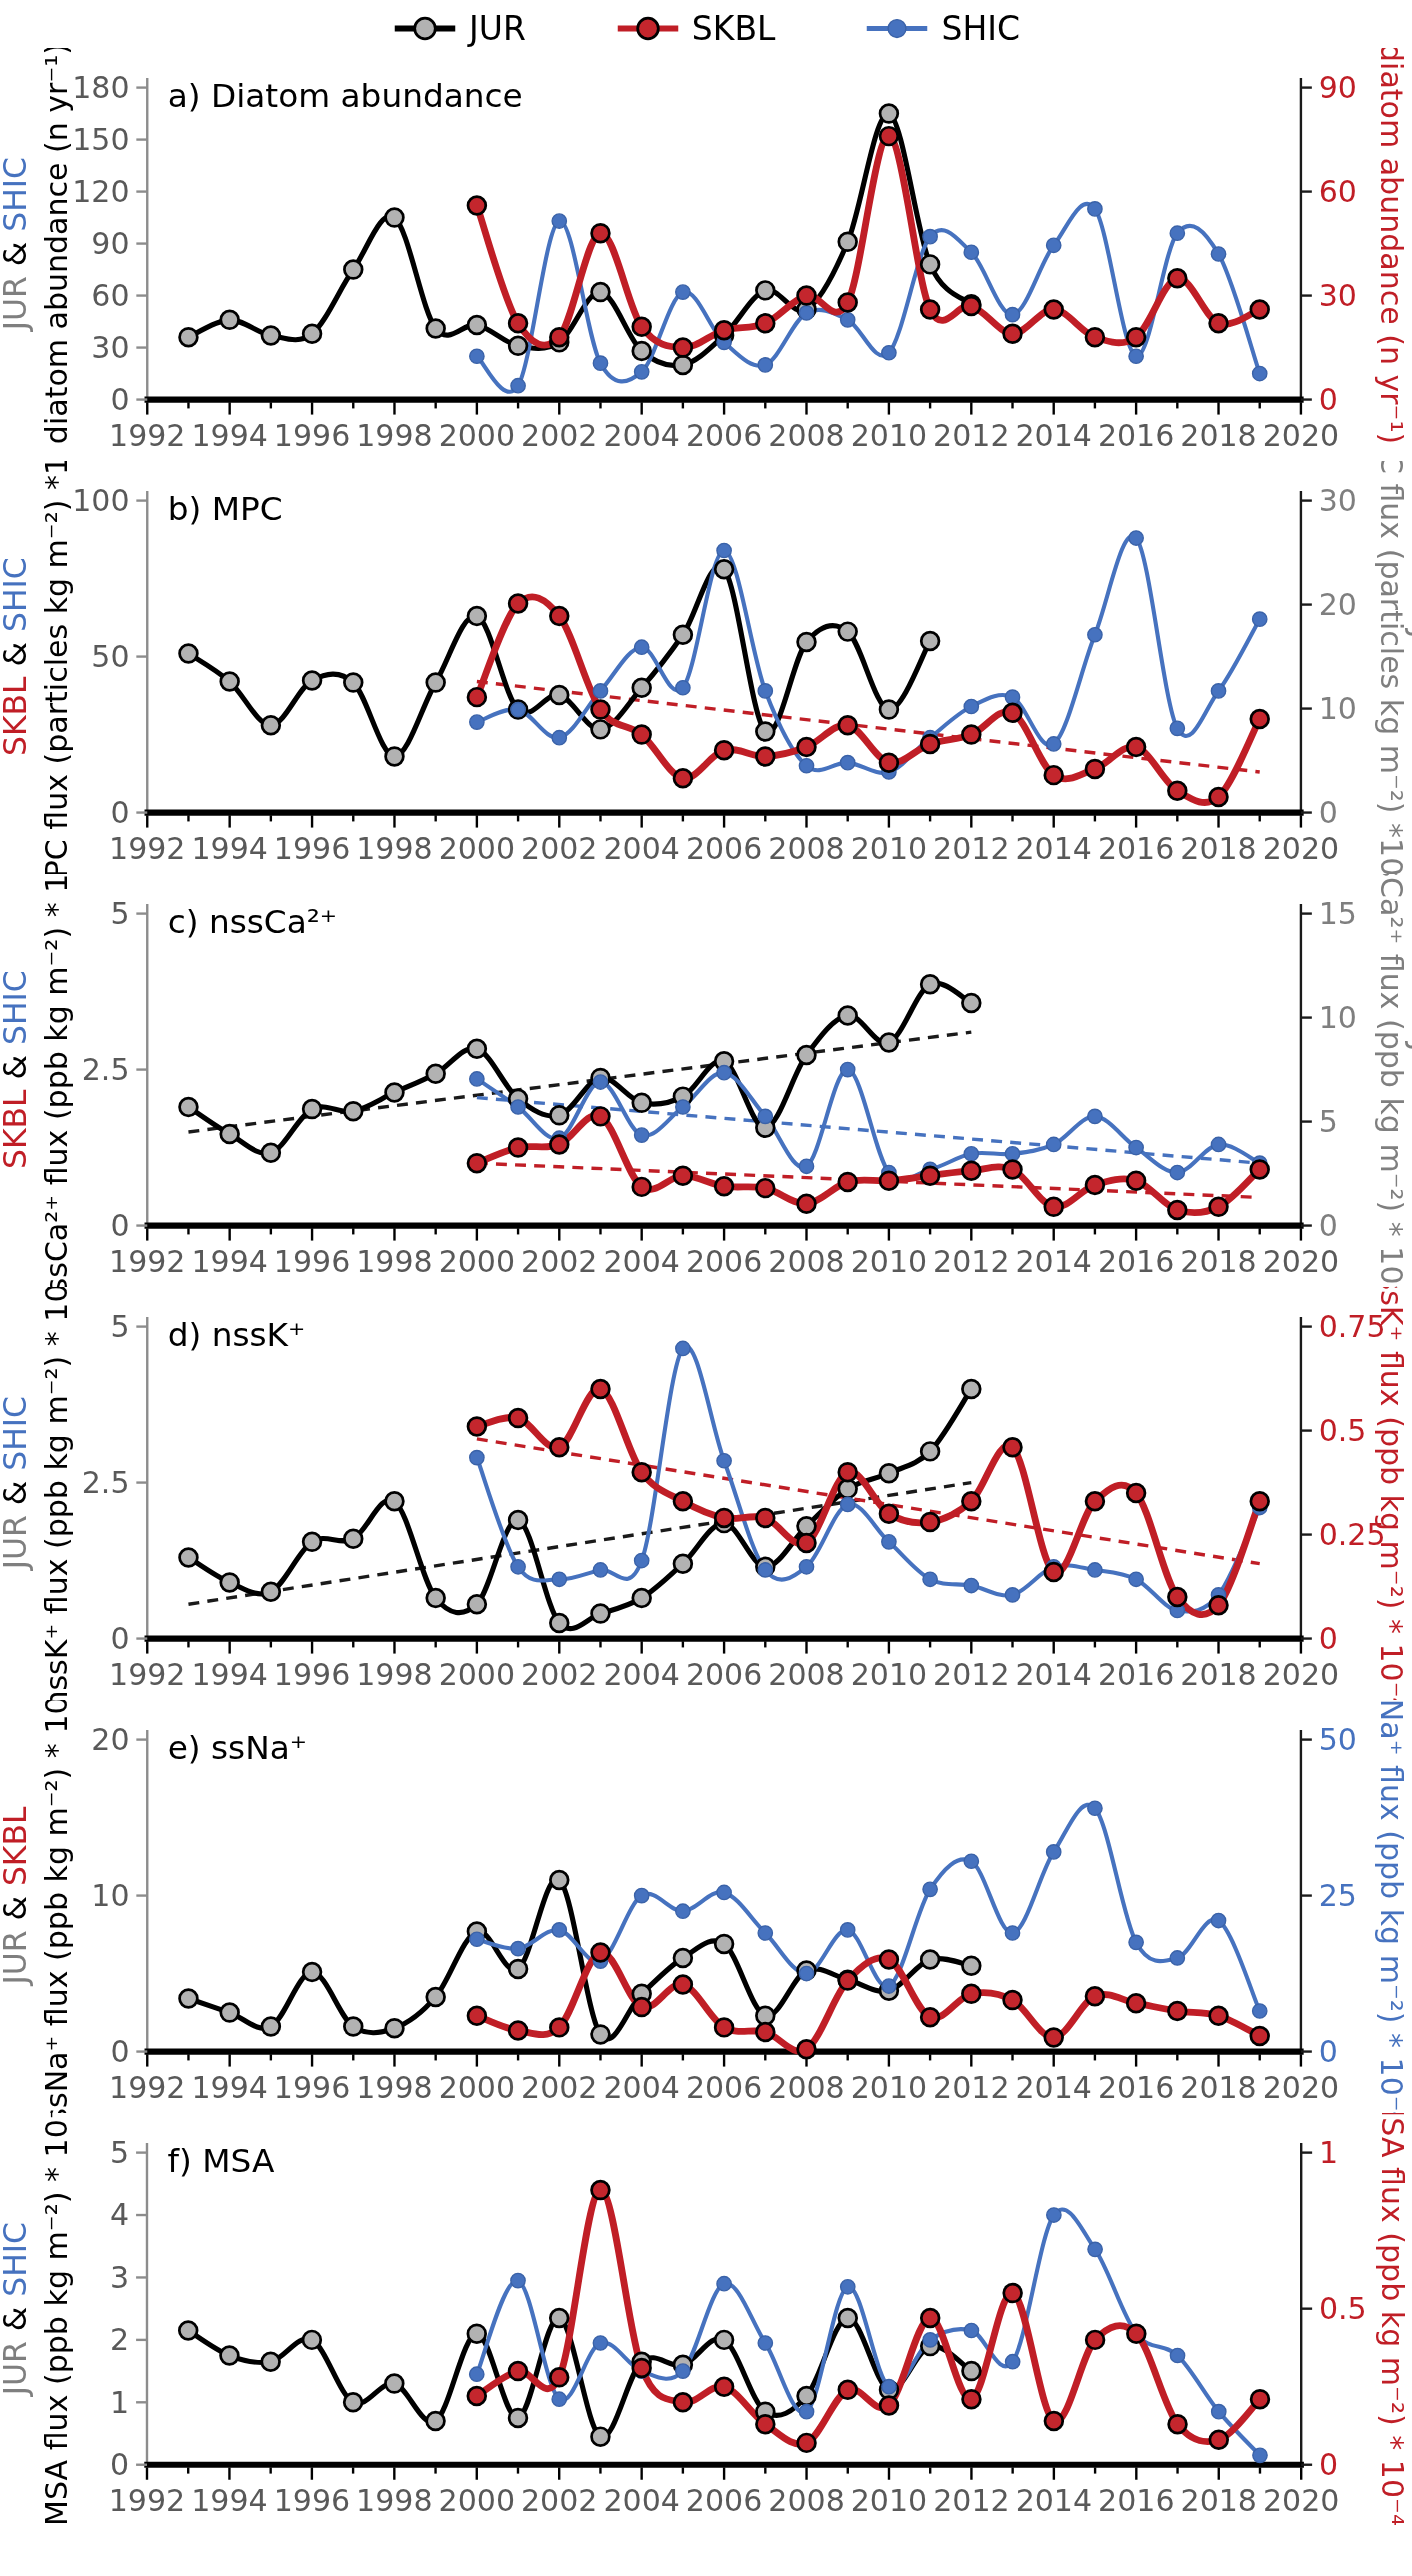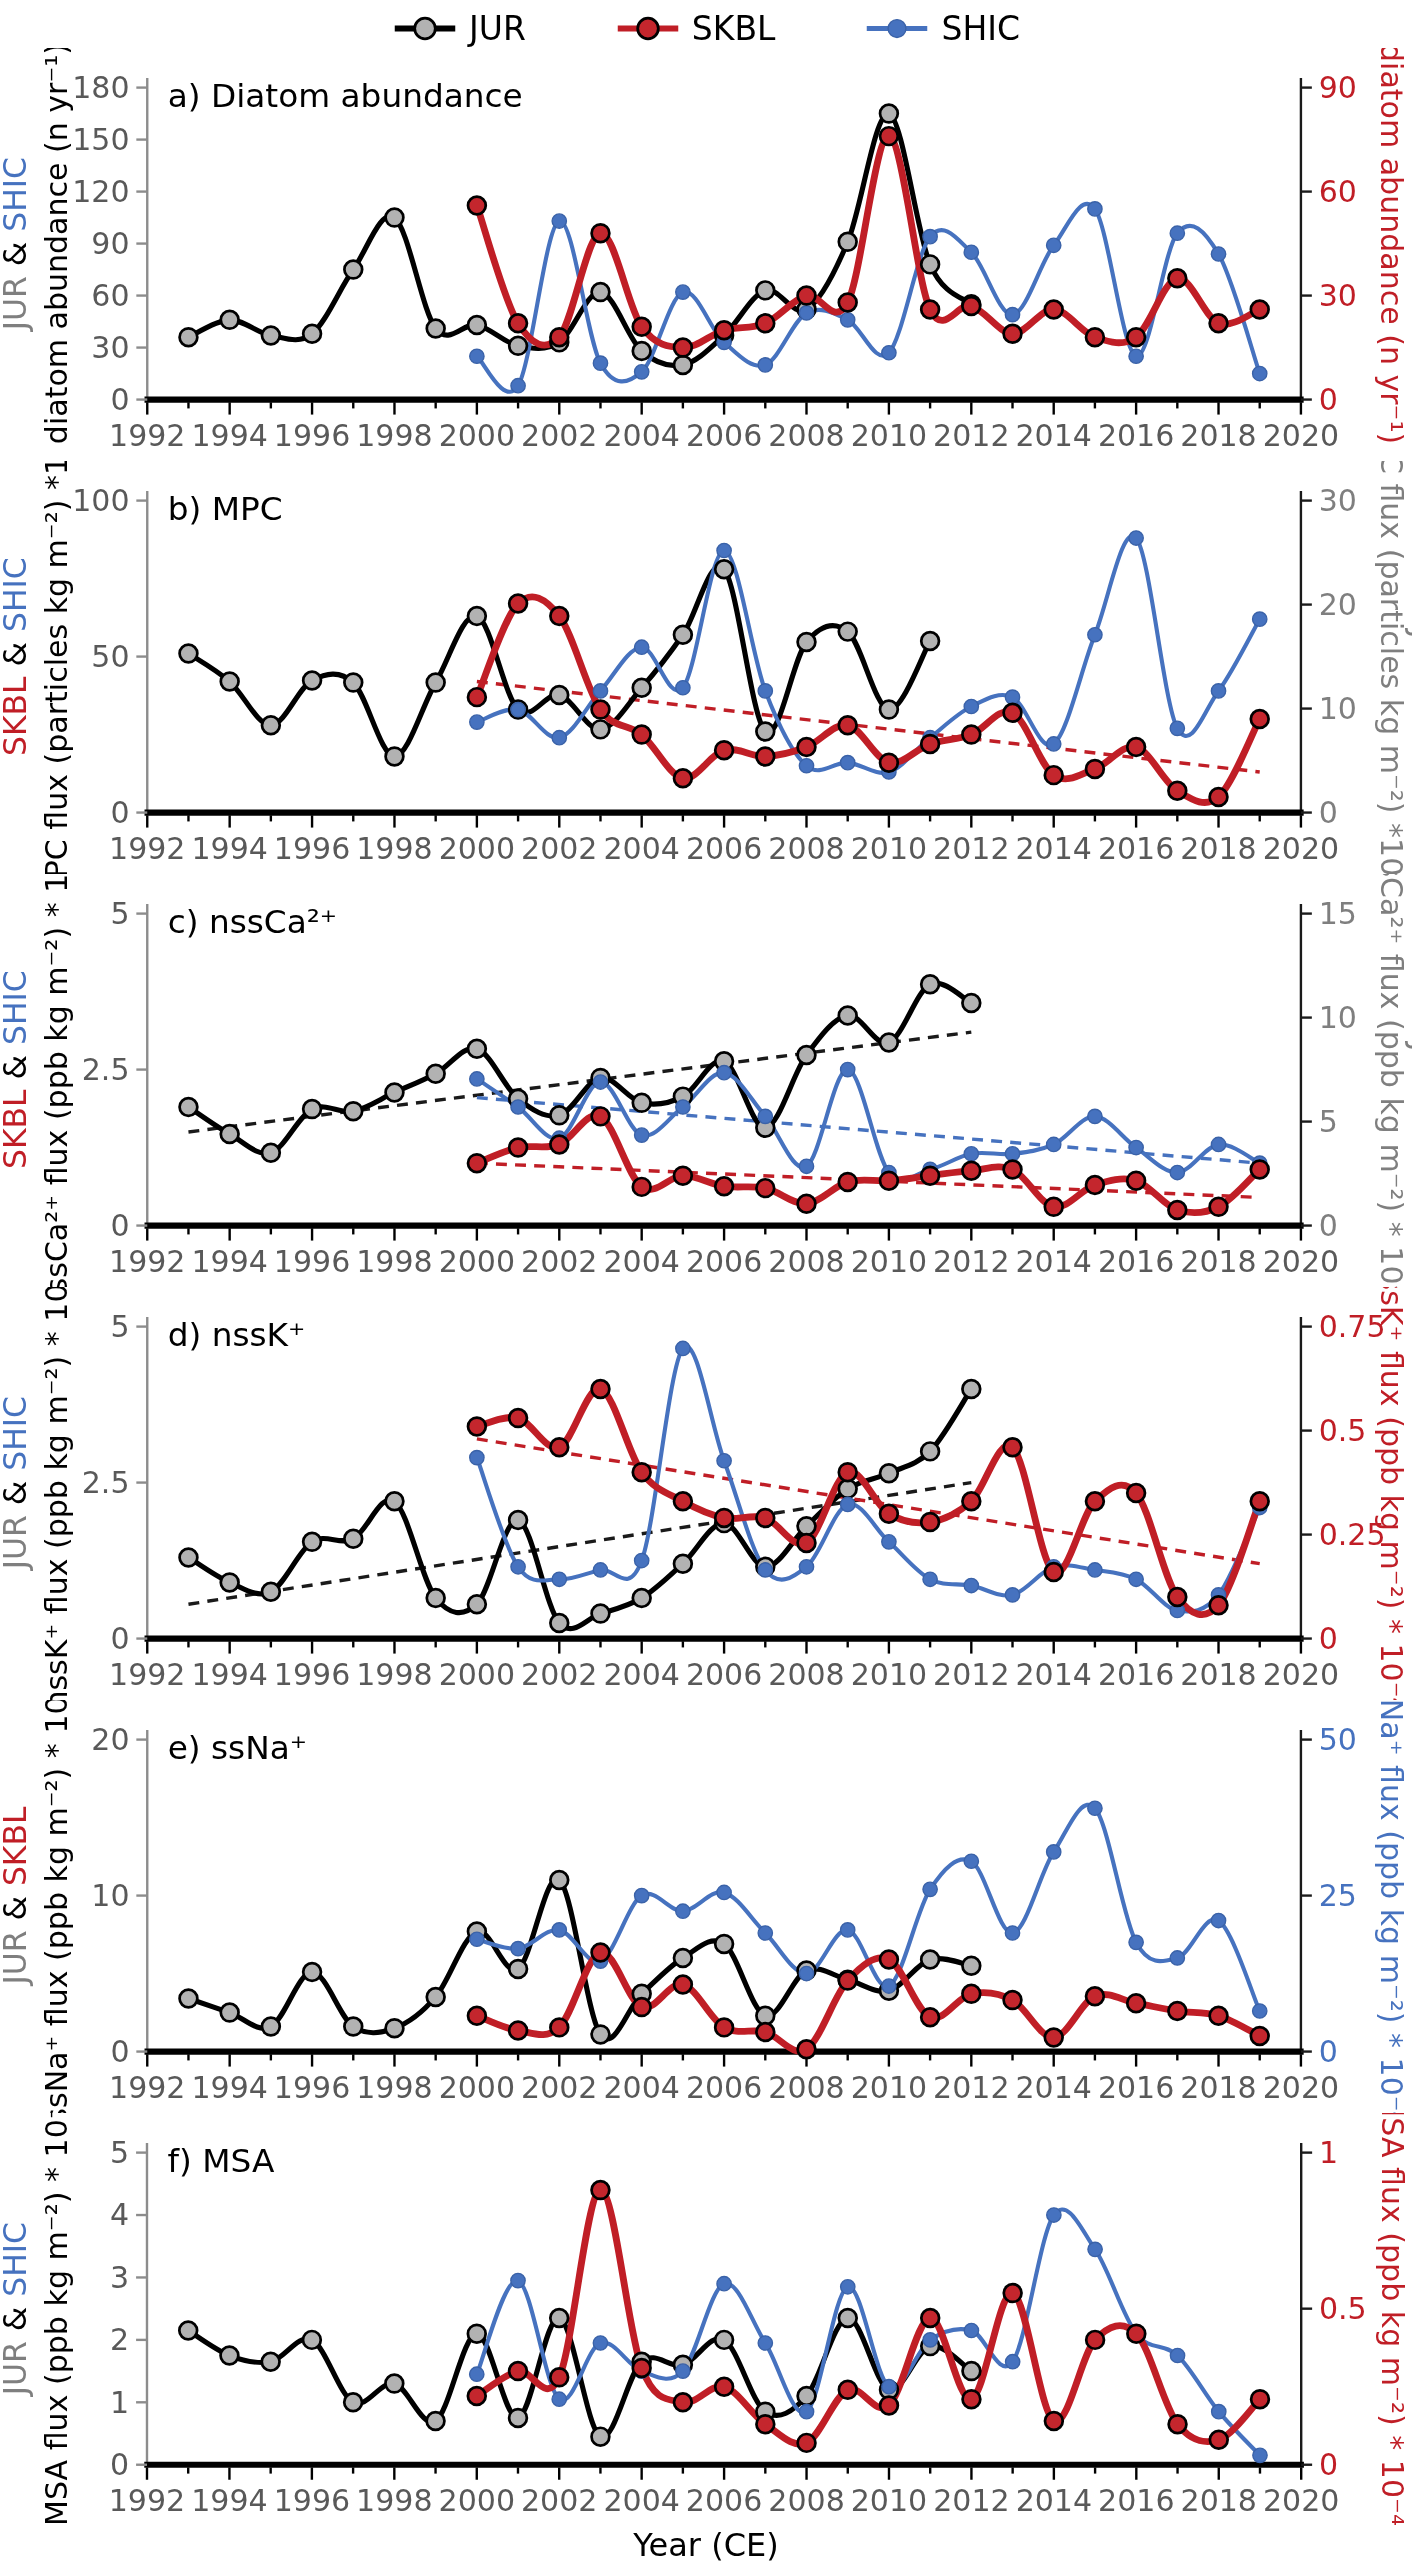"Year (CE)" div.x-axis-title { html: <div>Year (CE)</div> -> none }
